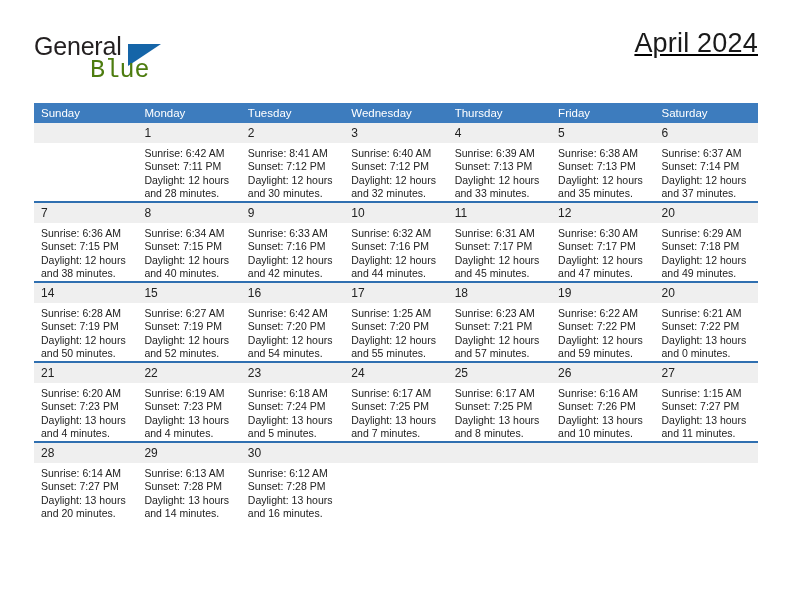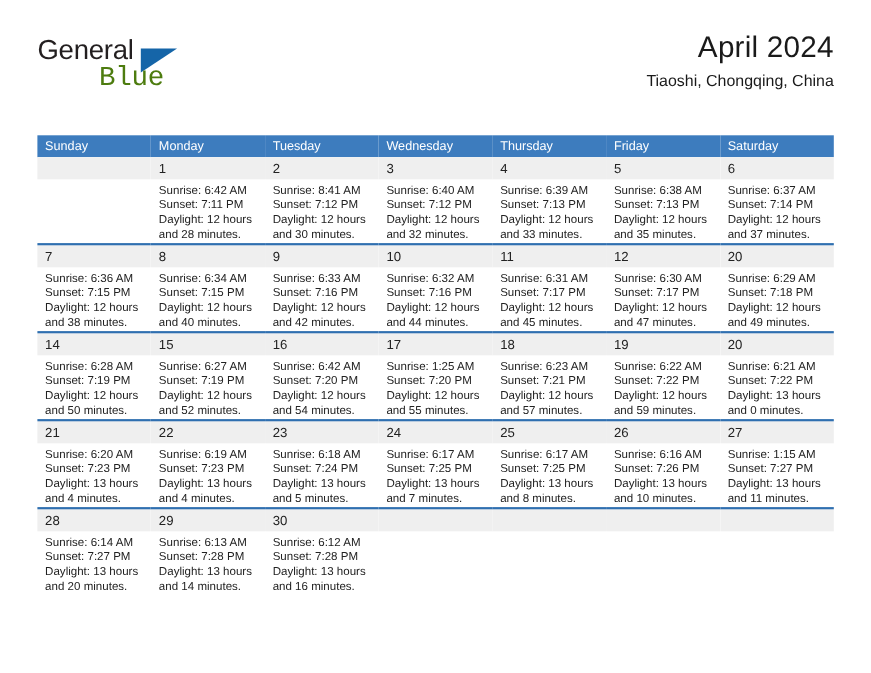"April 2024" .title-block { text-align: right -> center; text-decoration: none -> underline }
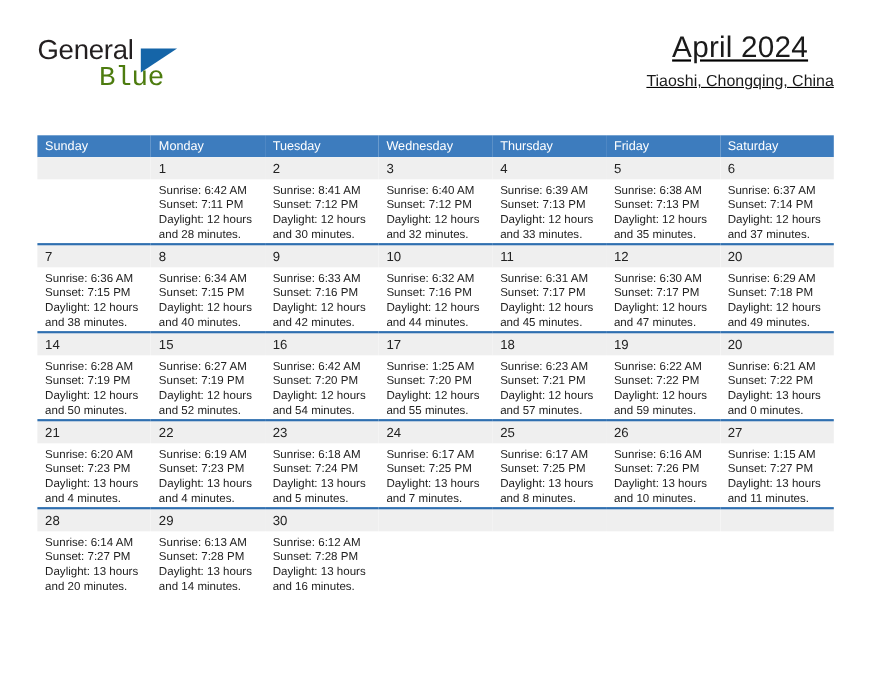"Tiaoshi, Chongqing, China" div.location { html: <div>Tiaoshi, Chongqing, China</div> -> none }
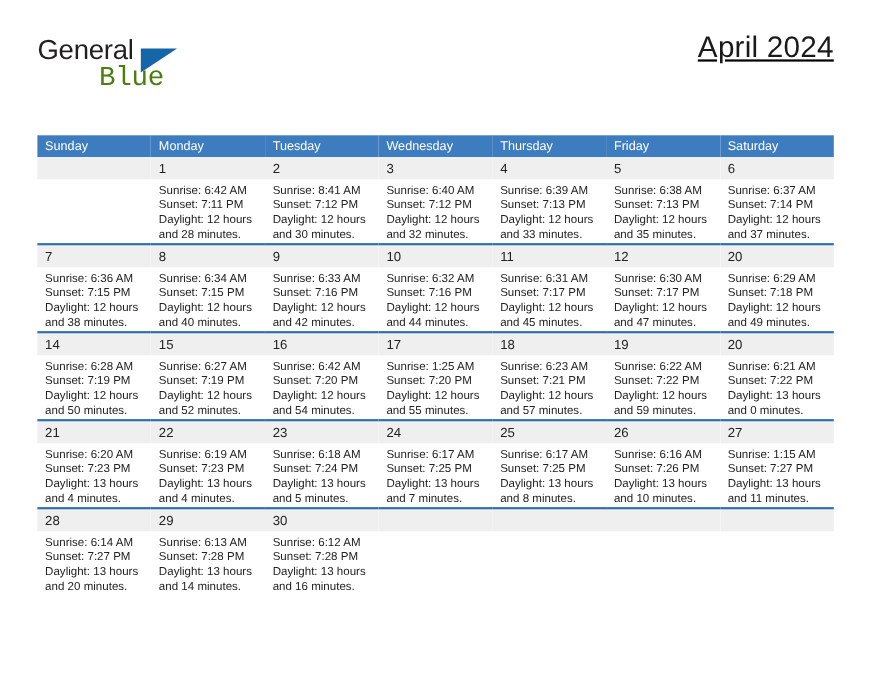"Sunday" table.cal { margin-top: 20px -> none }
